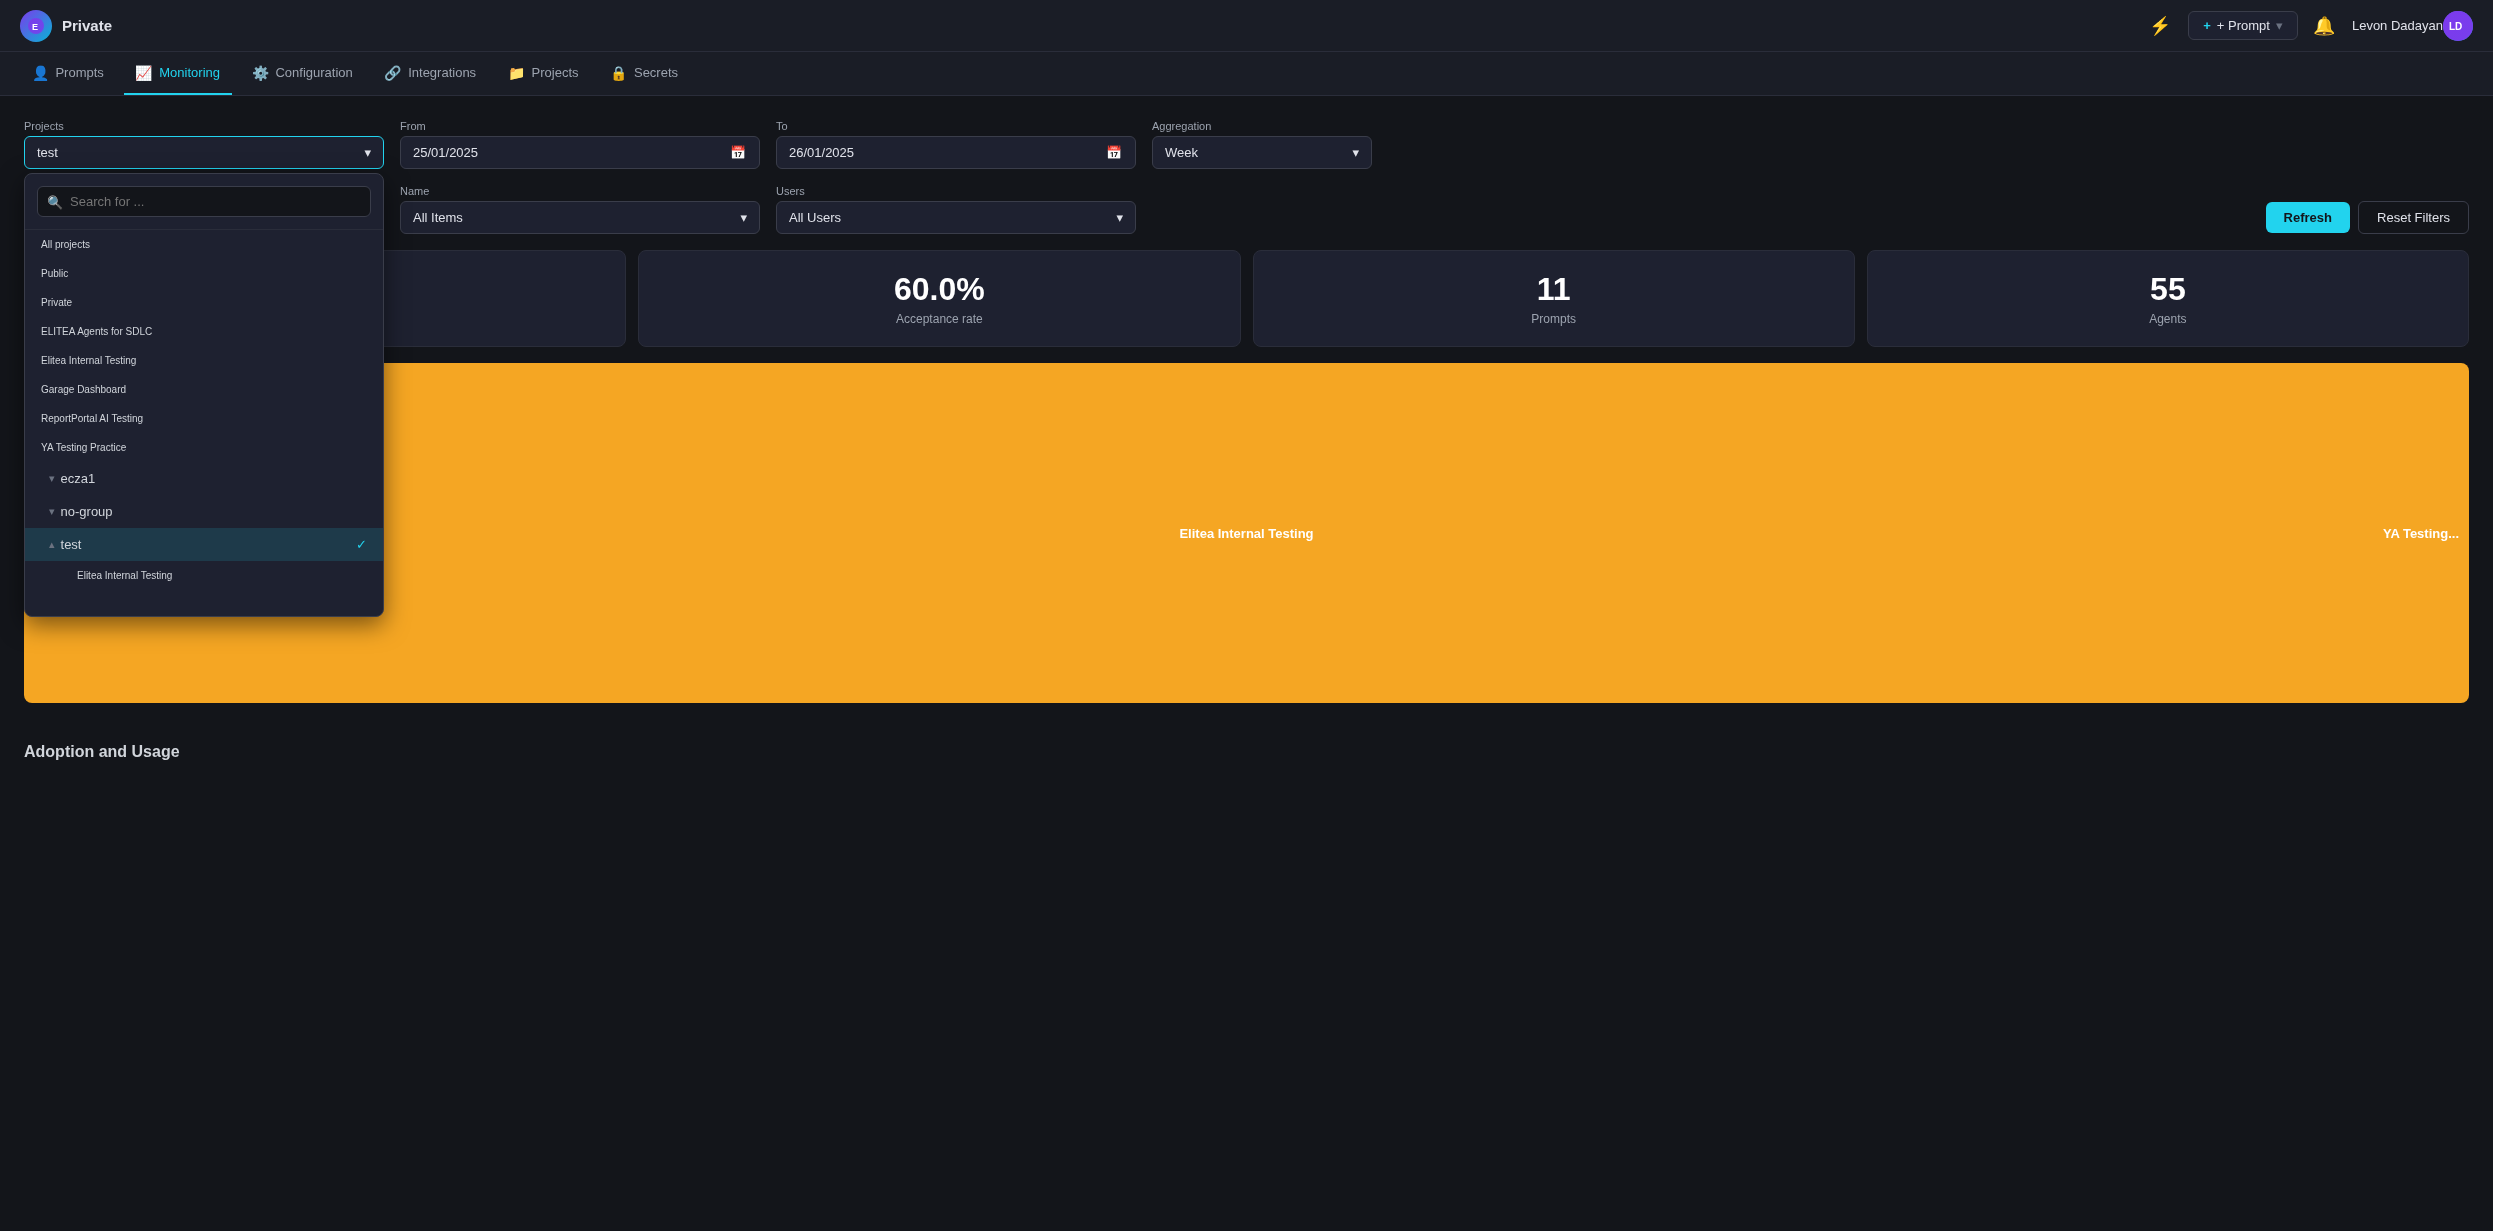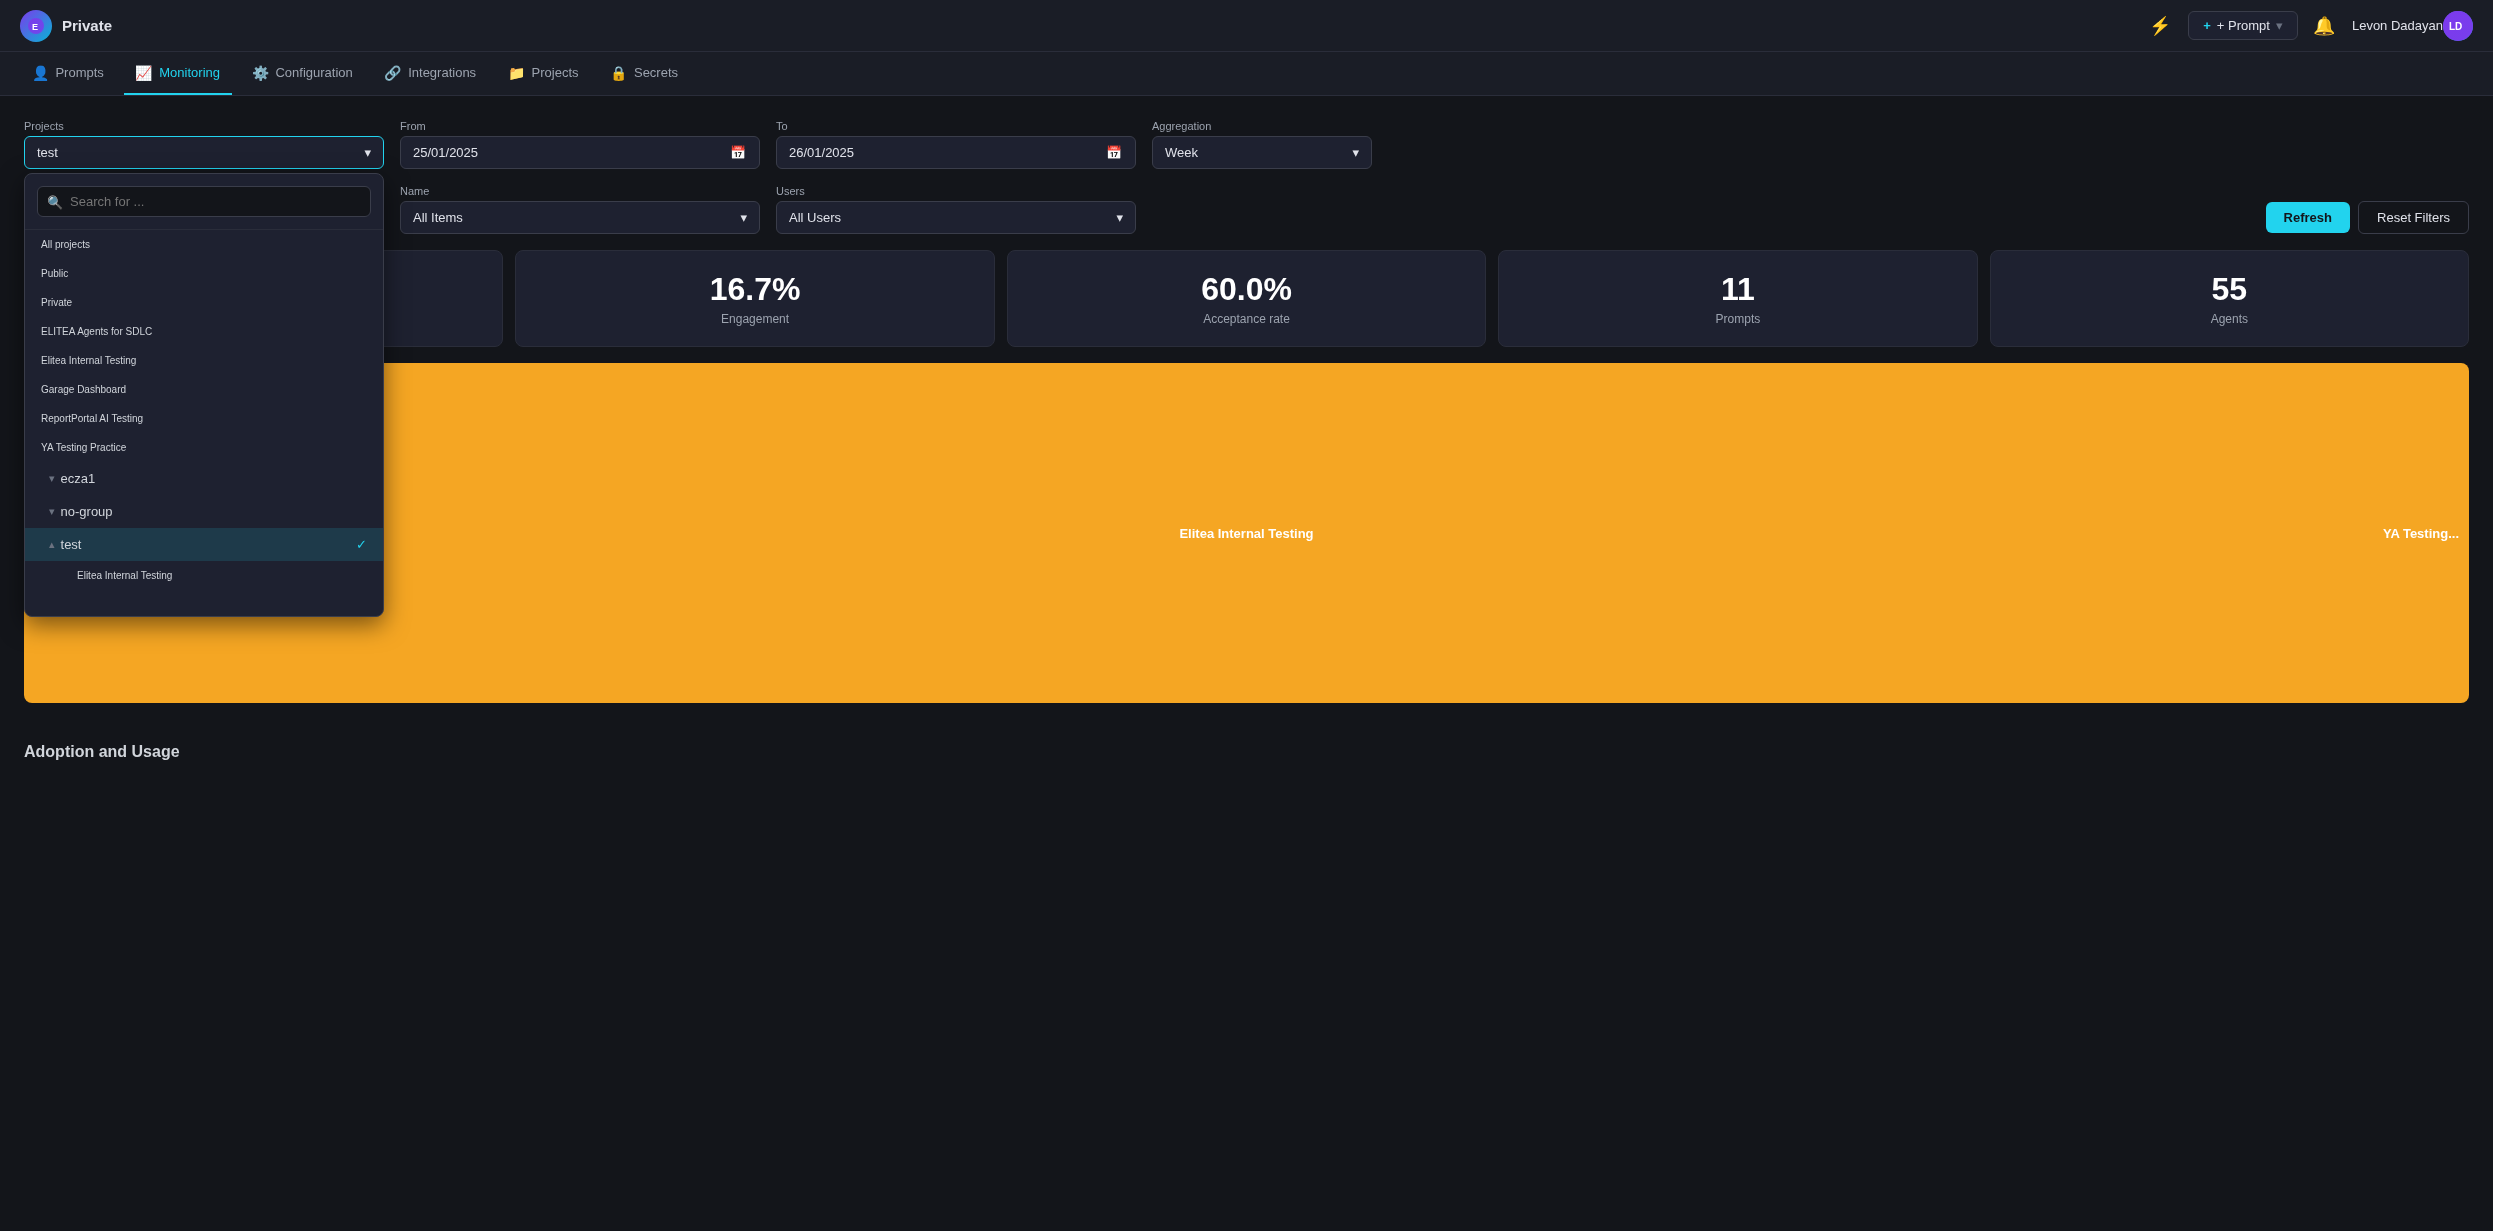"16.7%" div.stat-card { html: <div> <div>16.7%</div> <div>Engagement</div> </div> -> none }
